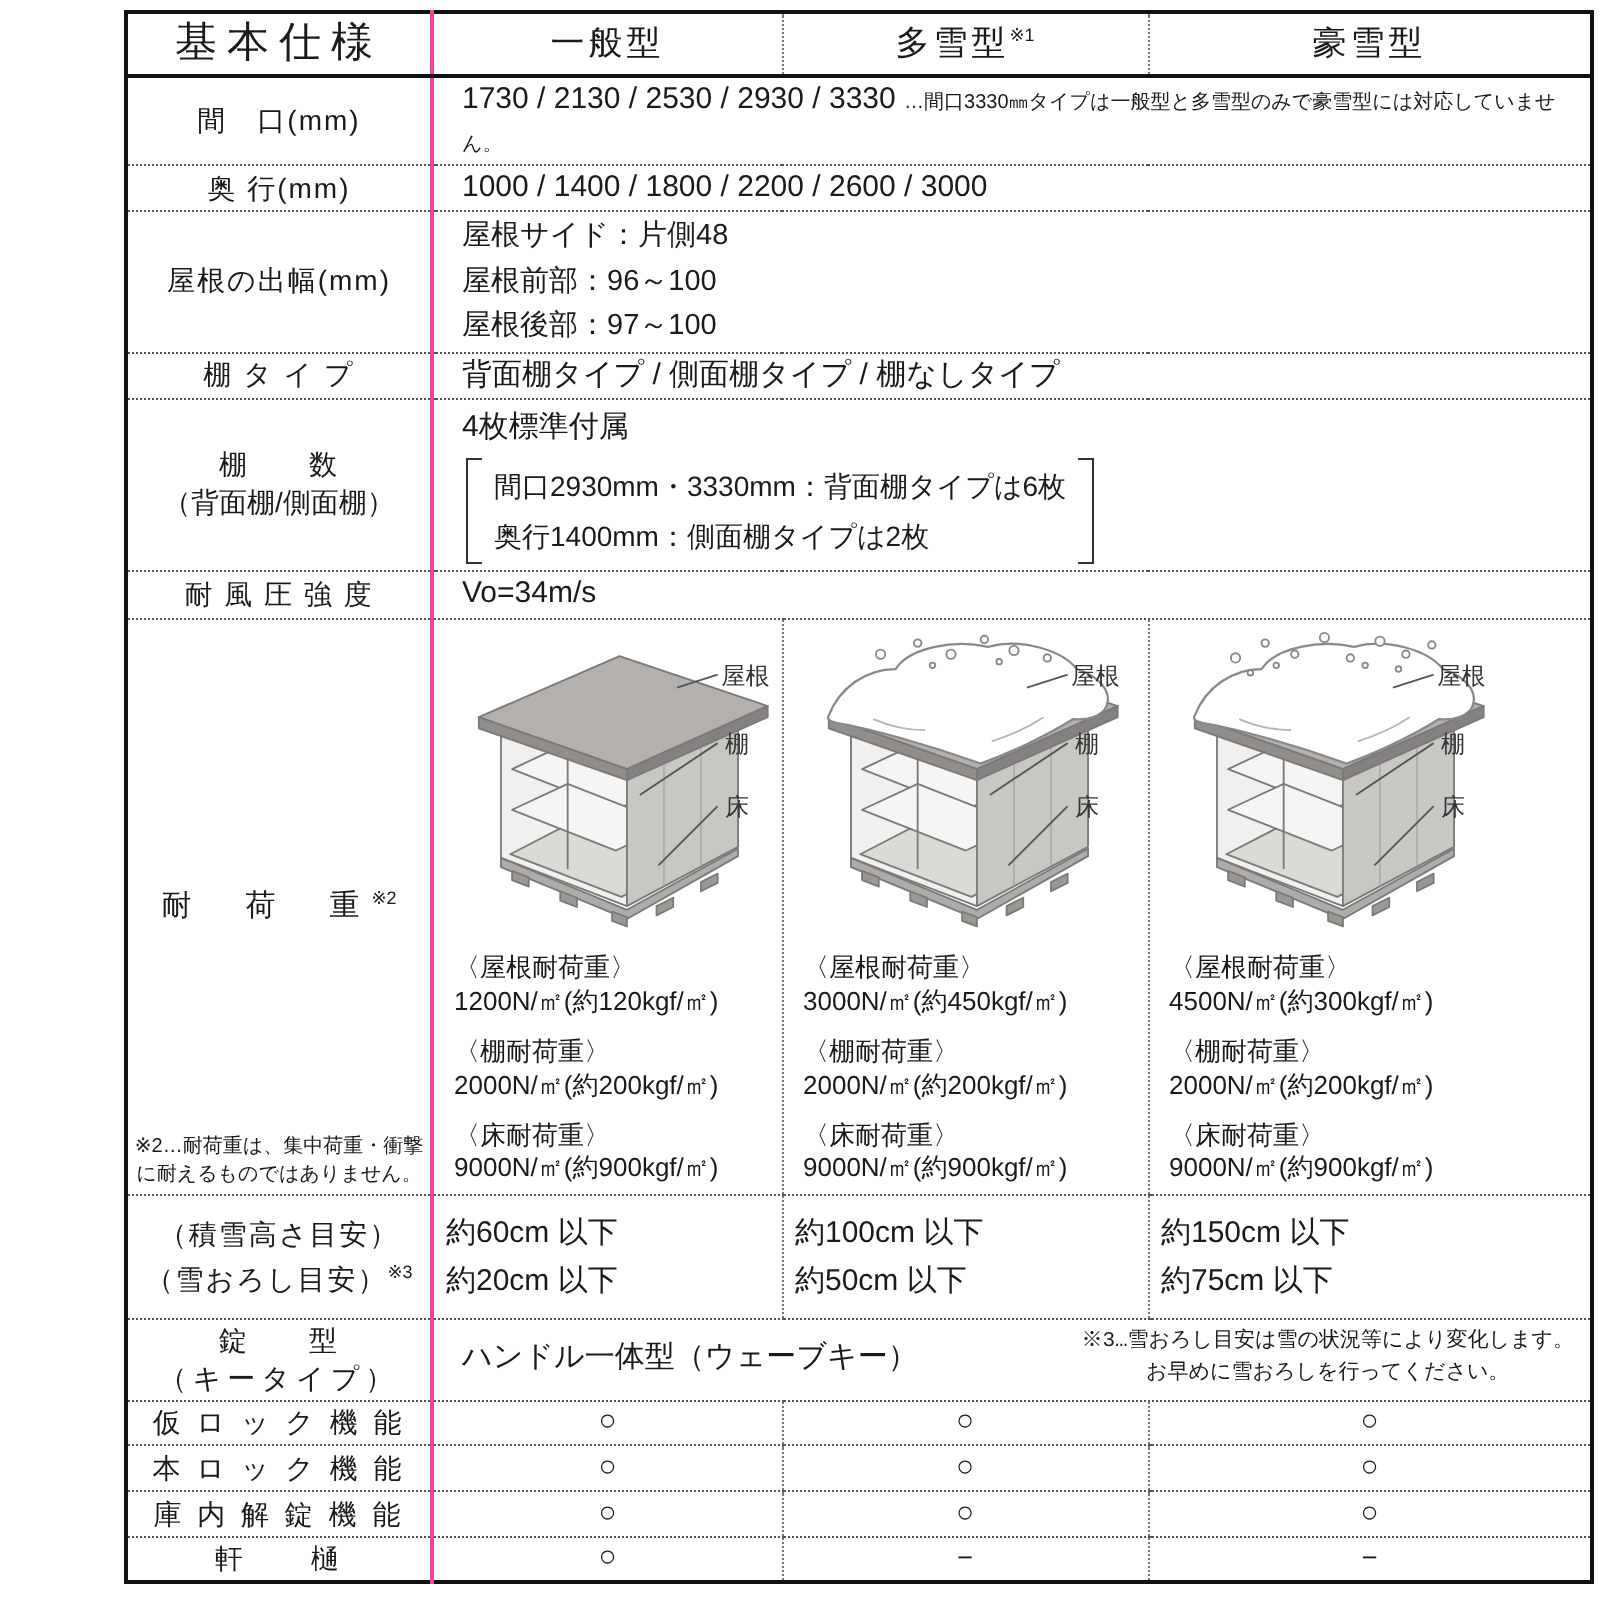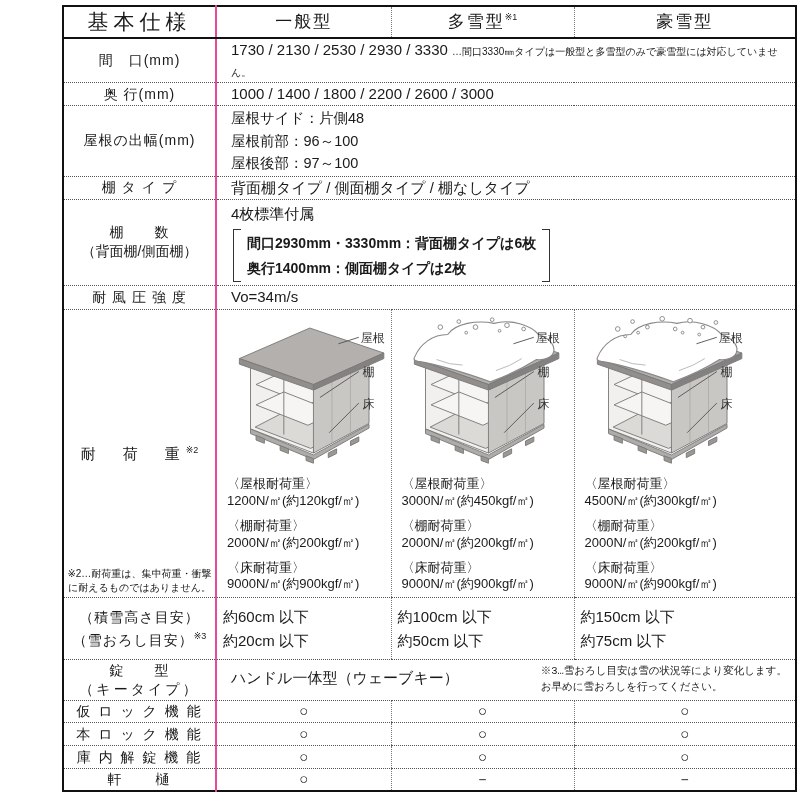"間口2930mm・3330mm：背面棚タイプは6枚" .bracket { font-weight: bold -> none }
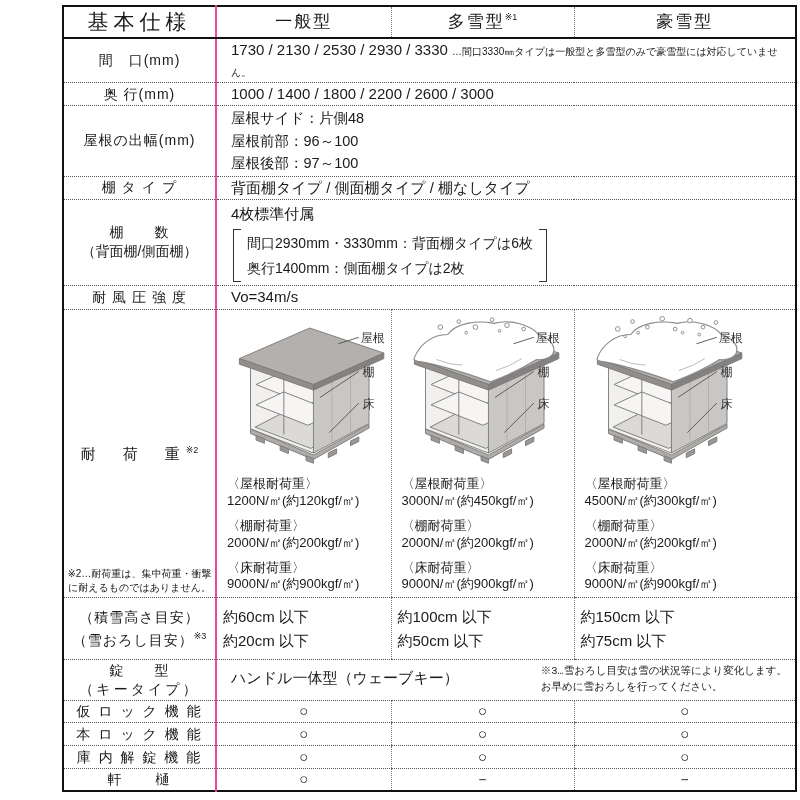"※3…雪おろし目安は雪の状況等により変化します。" .locknote { text-align: none -> center }
